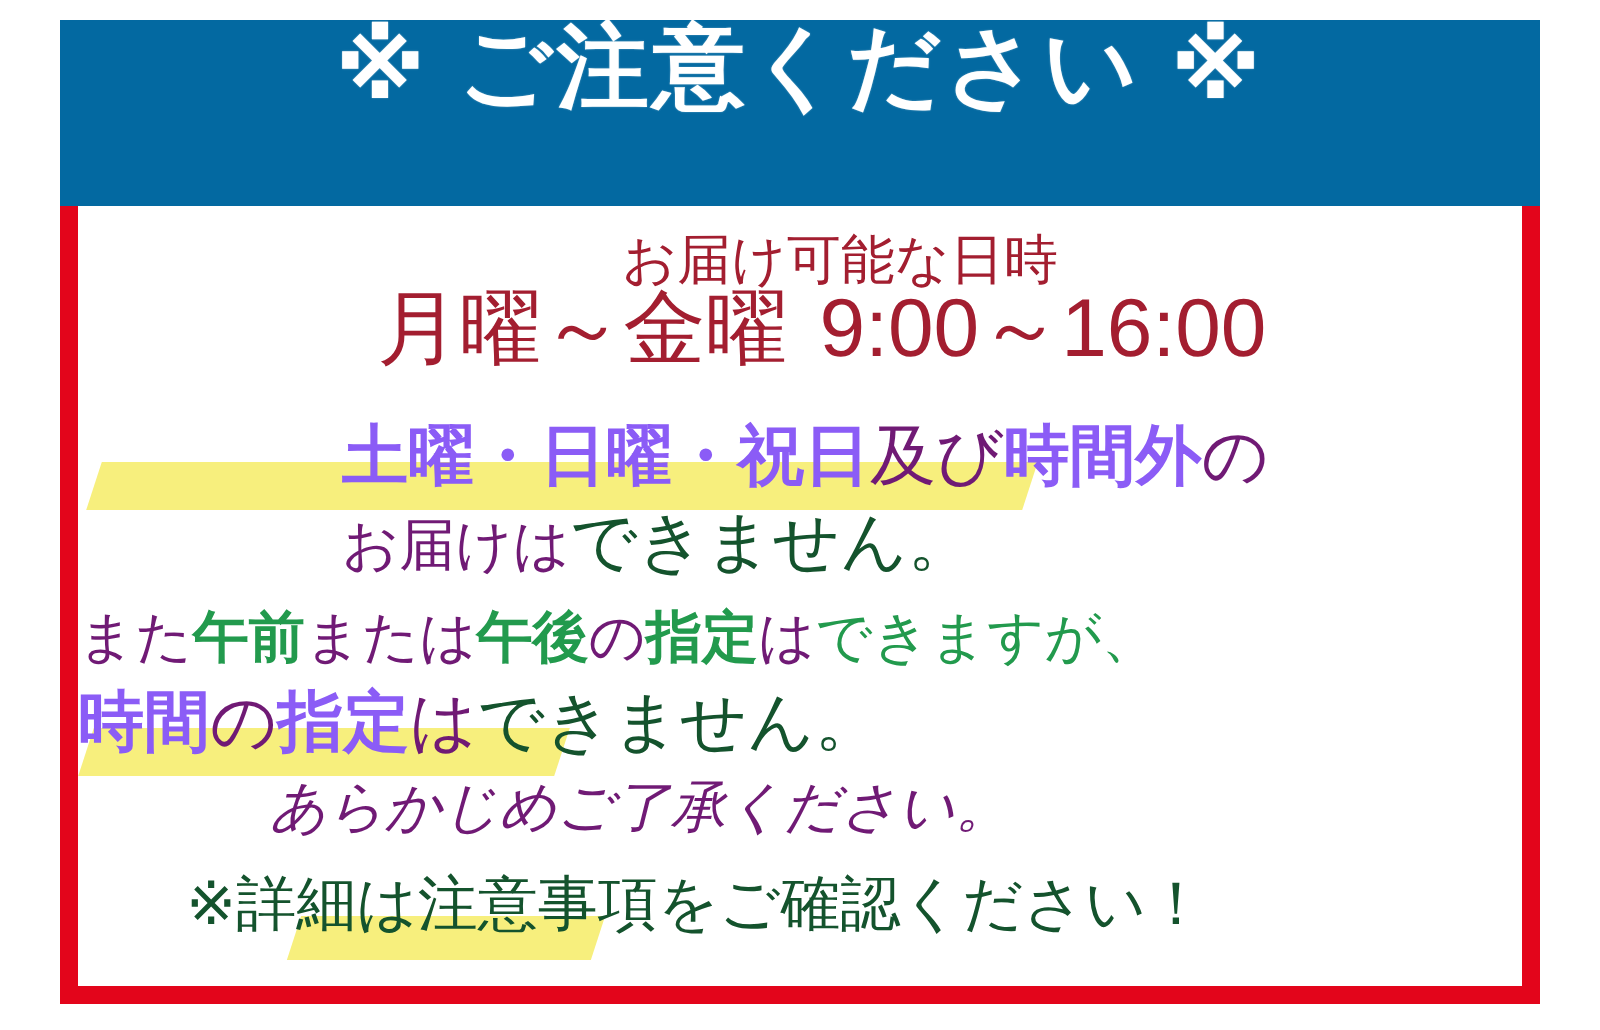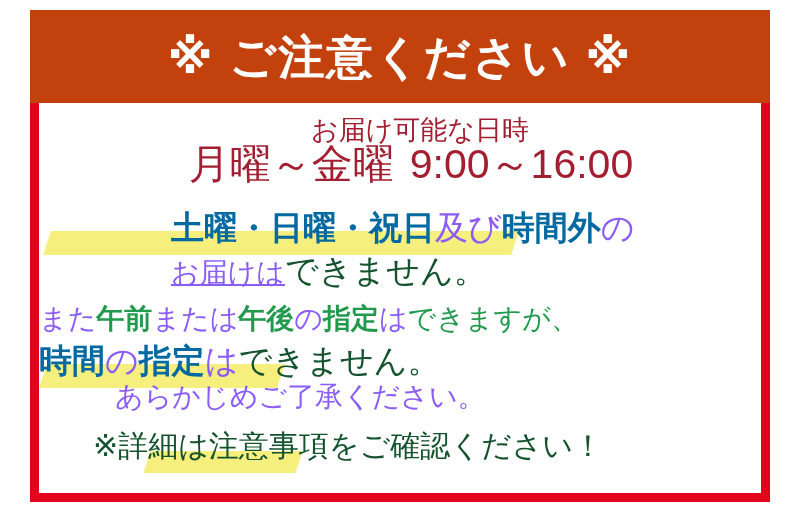"※ ご注意ください ※" .notice-header { align-items: center -> none; background: #c2410c -> #0369a1 }
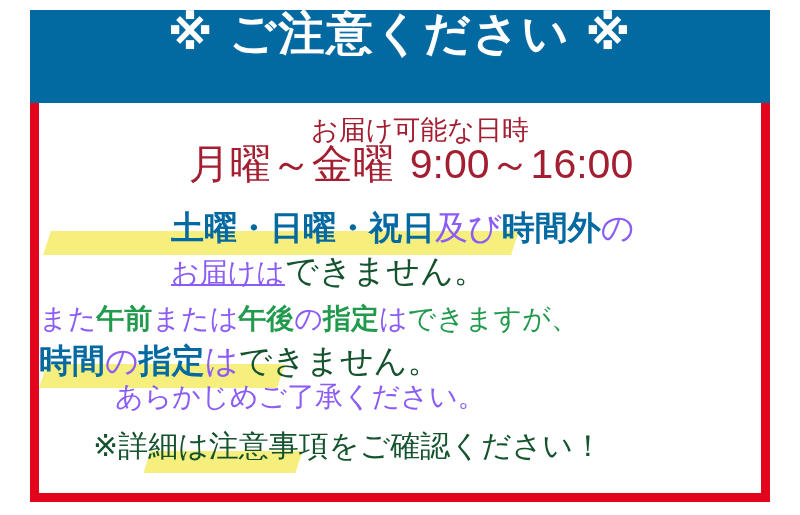"土曜・日曜・祝日" .c-purple { color: #0369a1 -> #8b5cf6 }
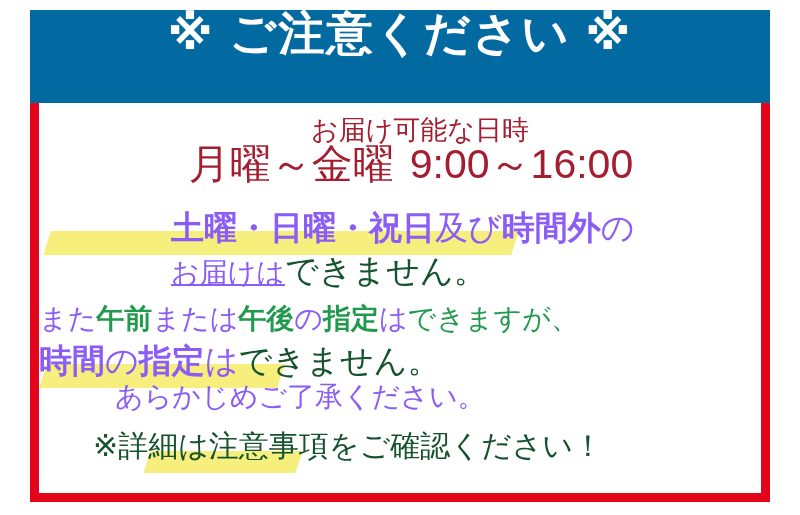"及び" .c-black { color: #8b5cf6 -> #701a75 }
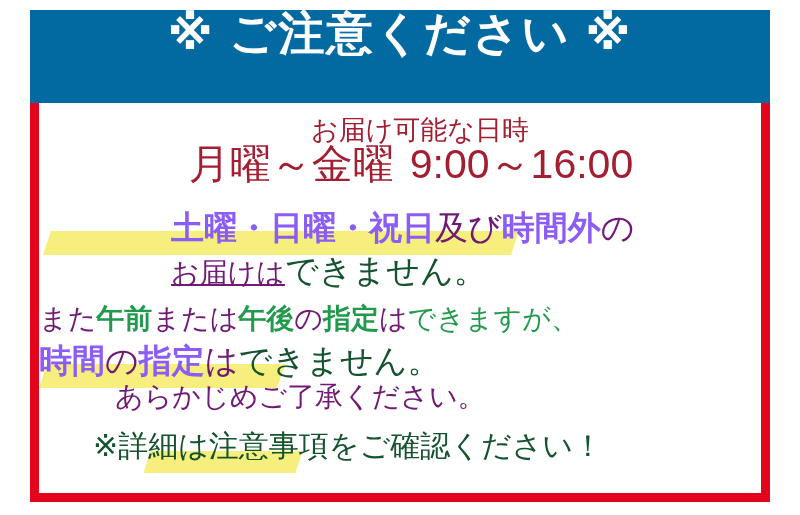"お届けは" span.txt { text-decoration: underline -> none }
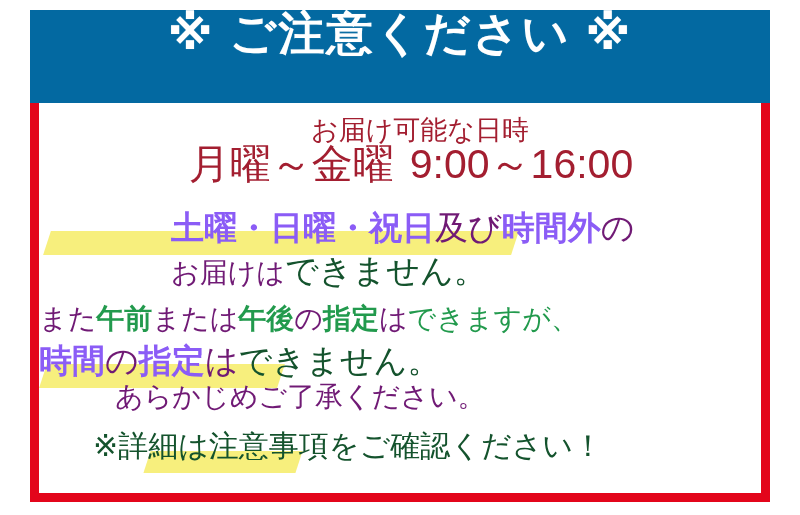"あらかじめご了承ください。" .row-7 { font-style: none -> italic; margin-top: 6px -> 13px; padding-left: 76px -> 96px }
